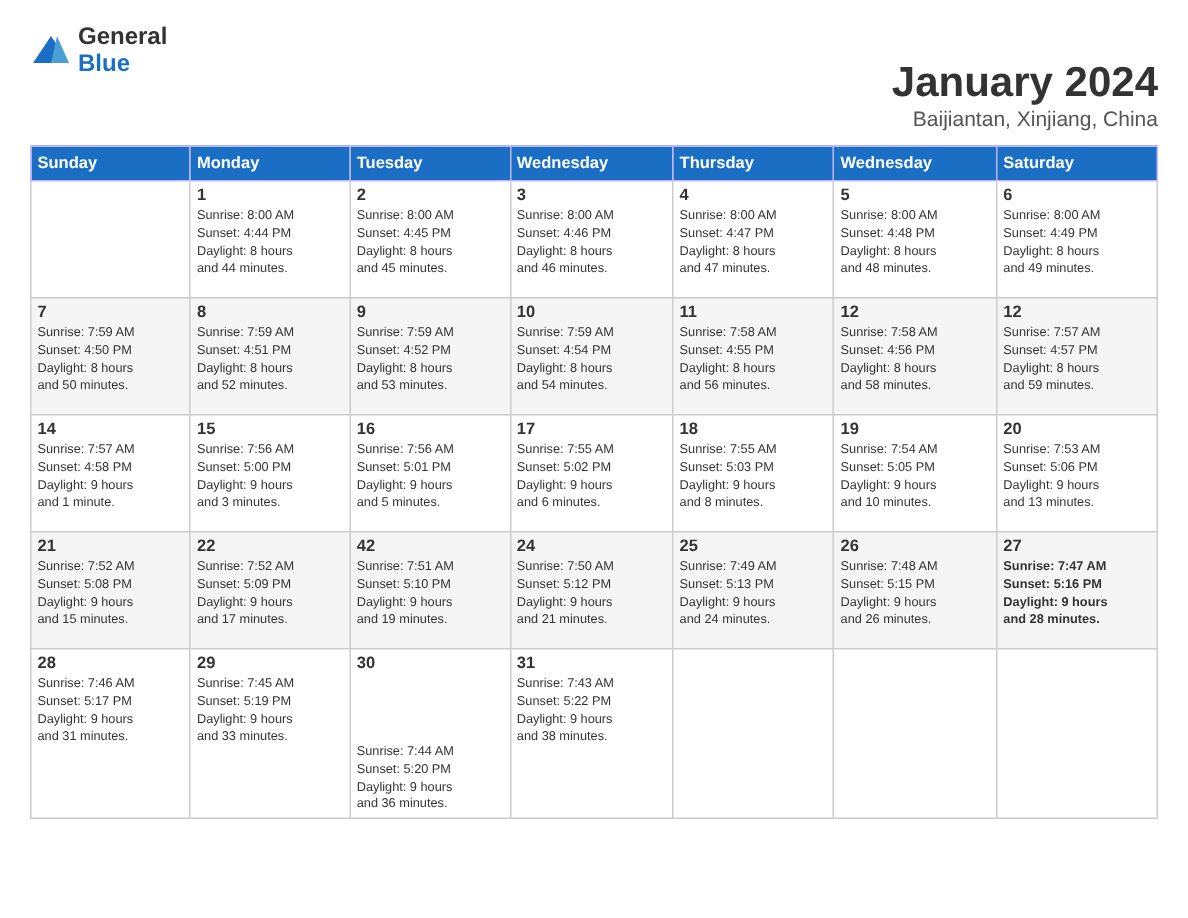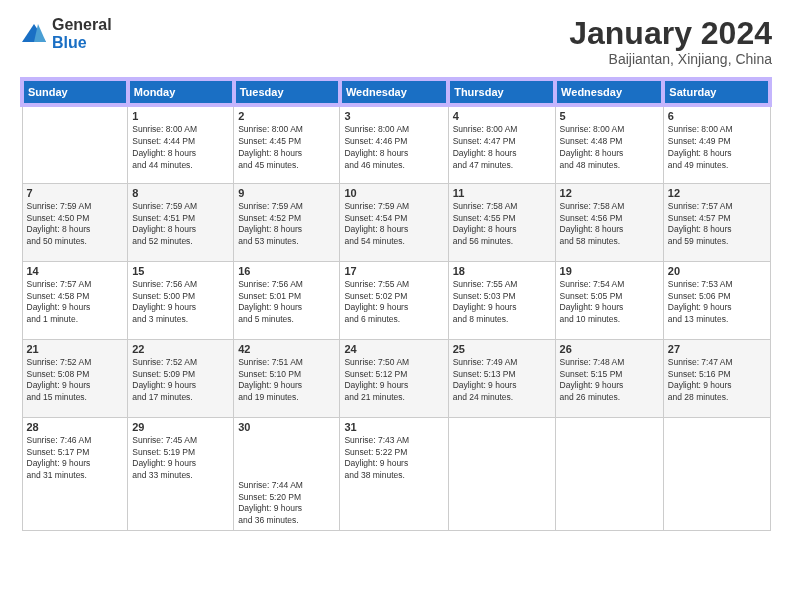"January 2024" .month-title { font-size: 32px -> 28px; margin-top: none -> 24px }
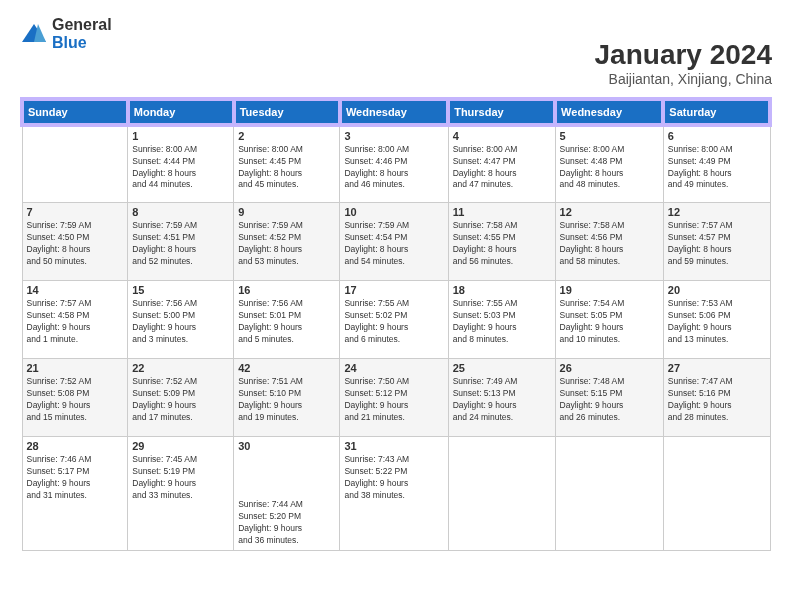"Sunday" thead tr th { border: 4px solid #c4b5fd -> 1px solid #c4b5fd }
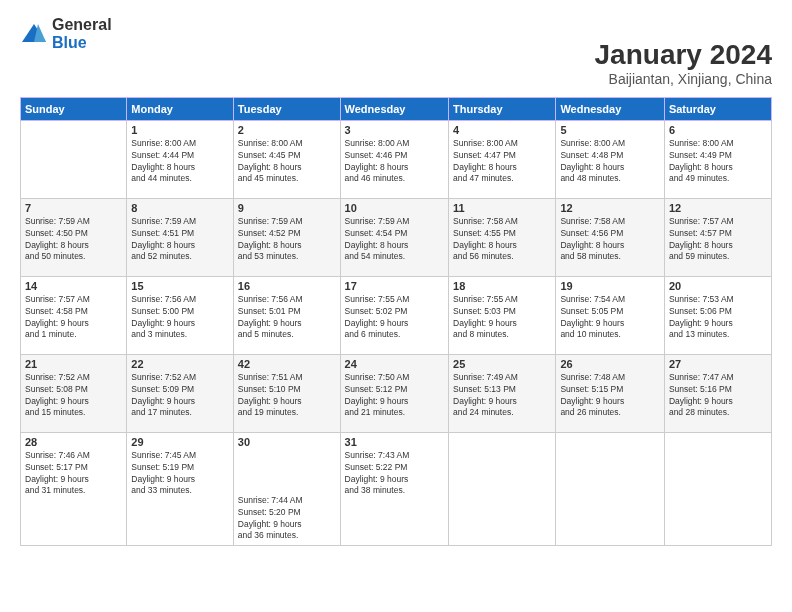"Sunrise: 7:47 AM" div.day-info { font-weight: none -> bold }
